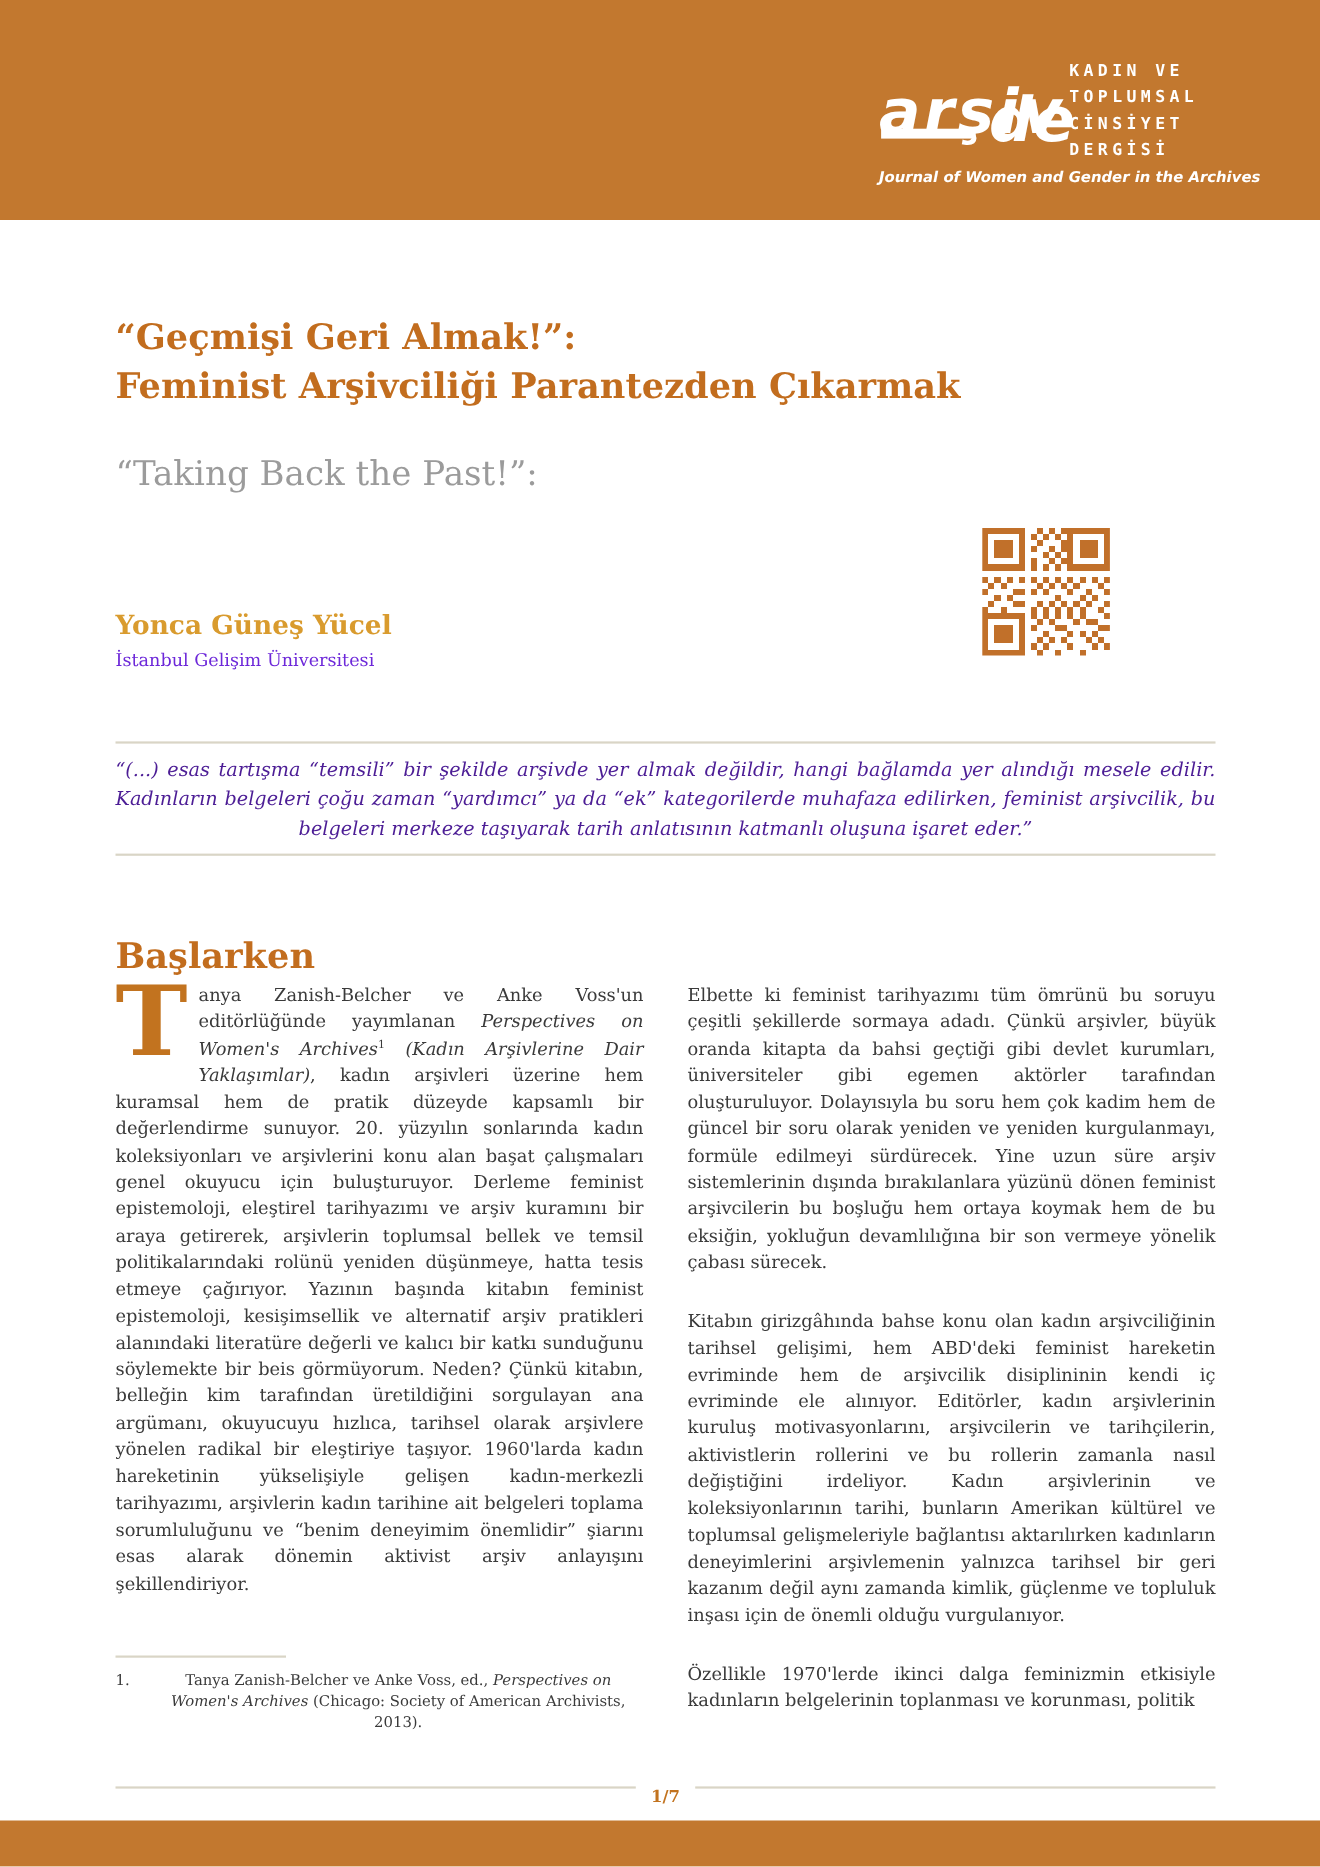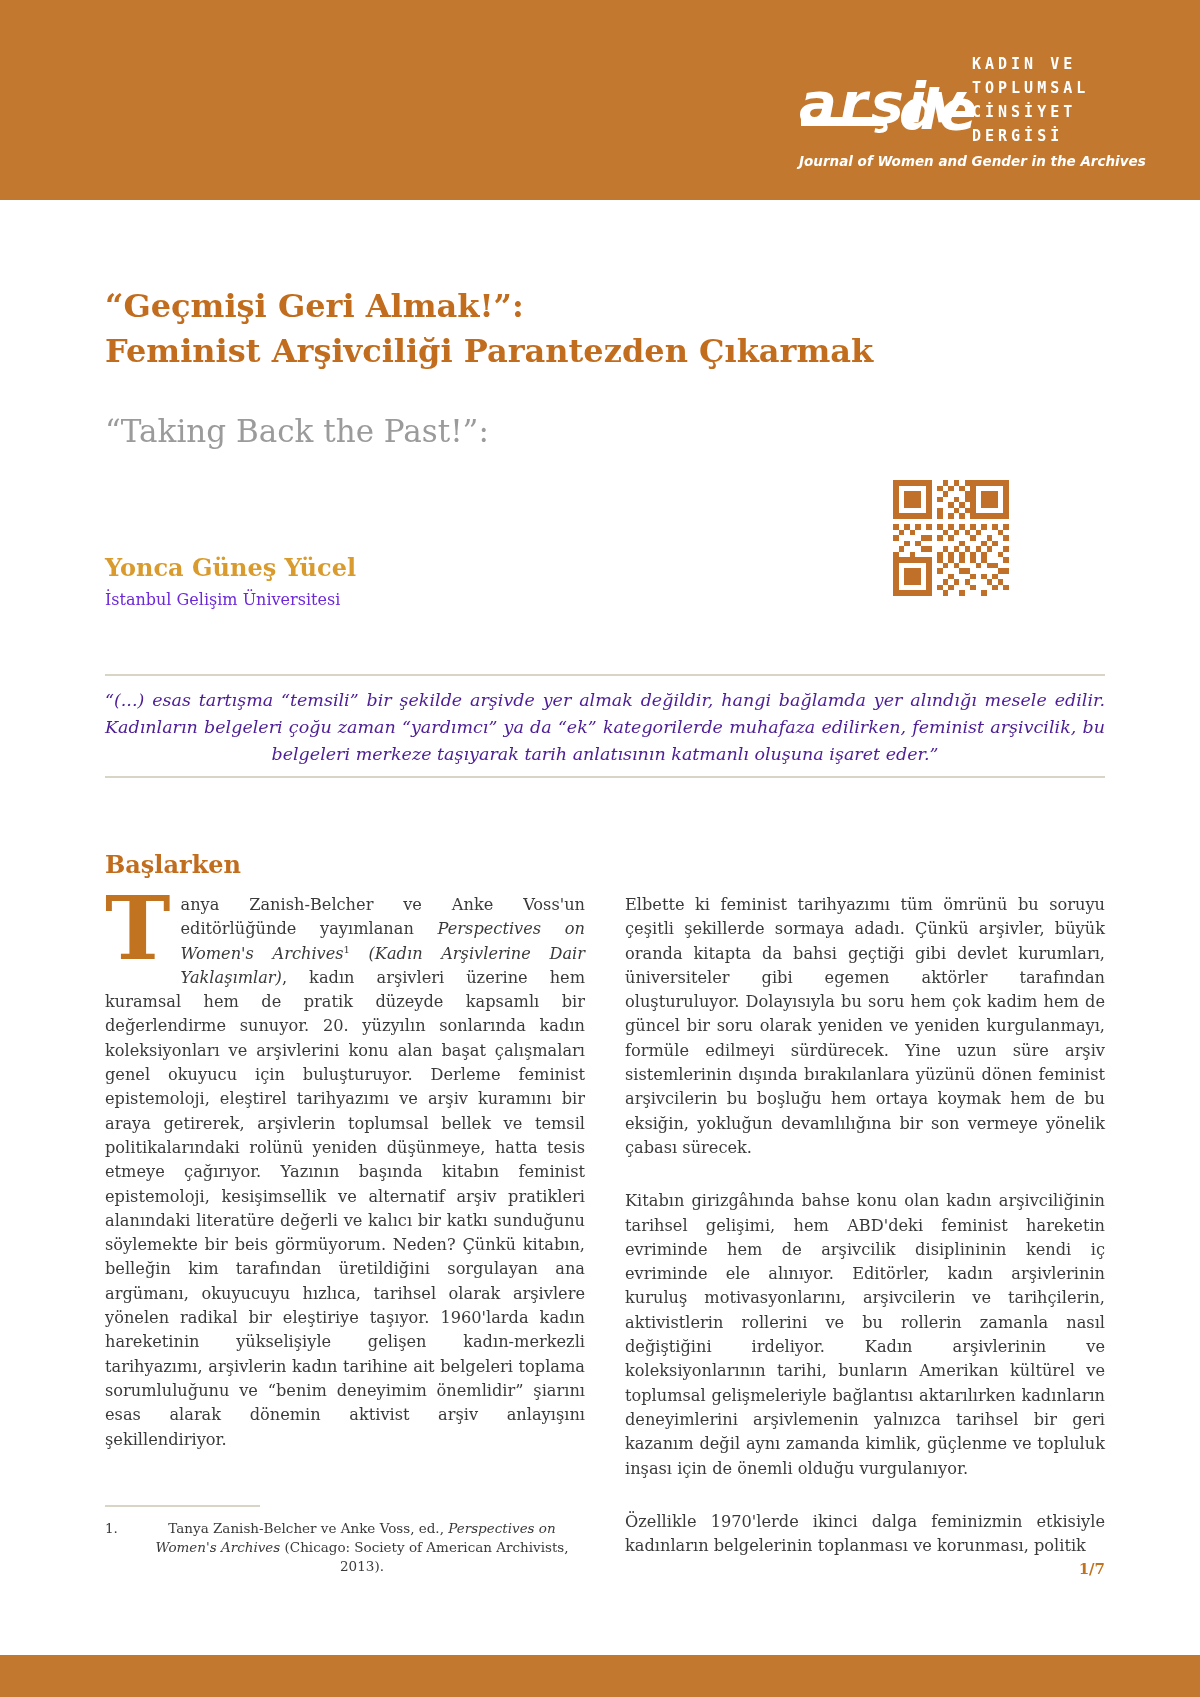"Başlarken" .section-heading { font-size: 24px -> 32px }
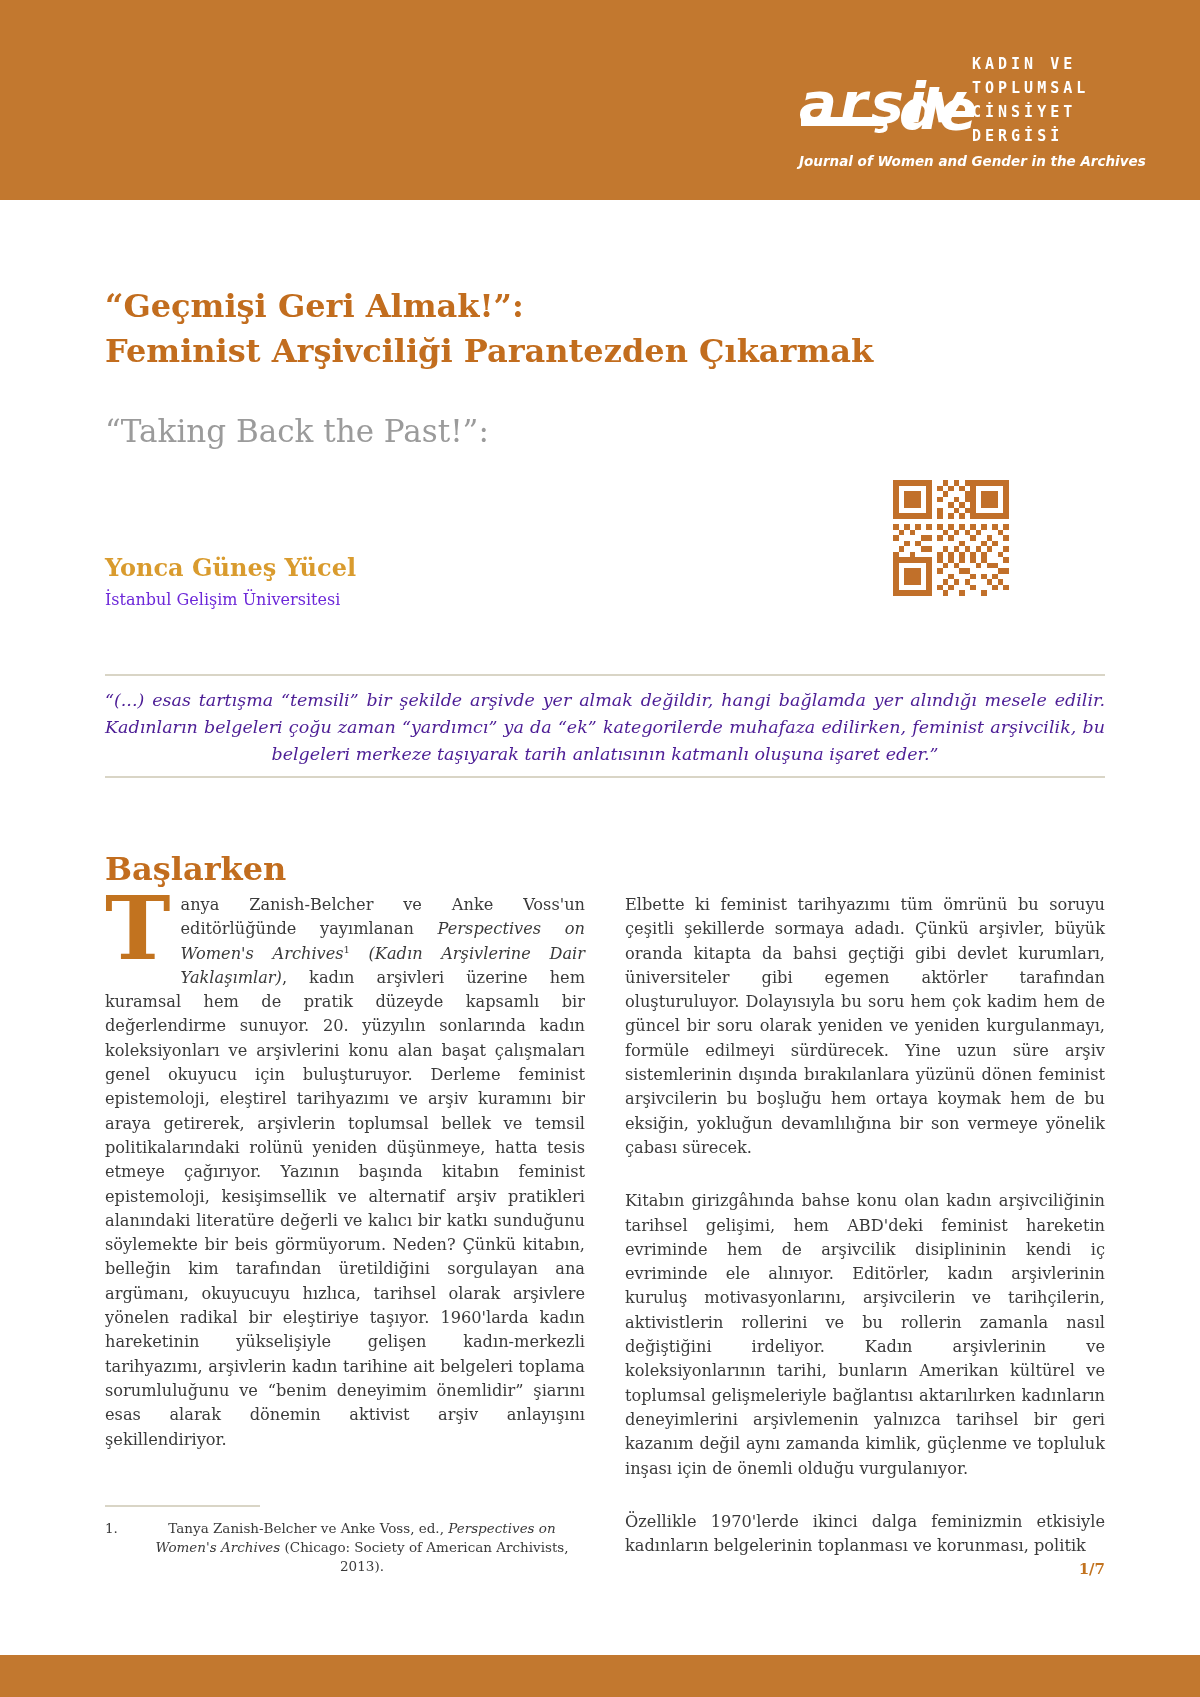"1/7" .page-footer { align-items: flex-end -> flex-start; flex-direction: column -> none; top: 1546px -> 1624px }
